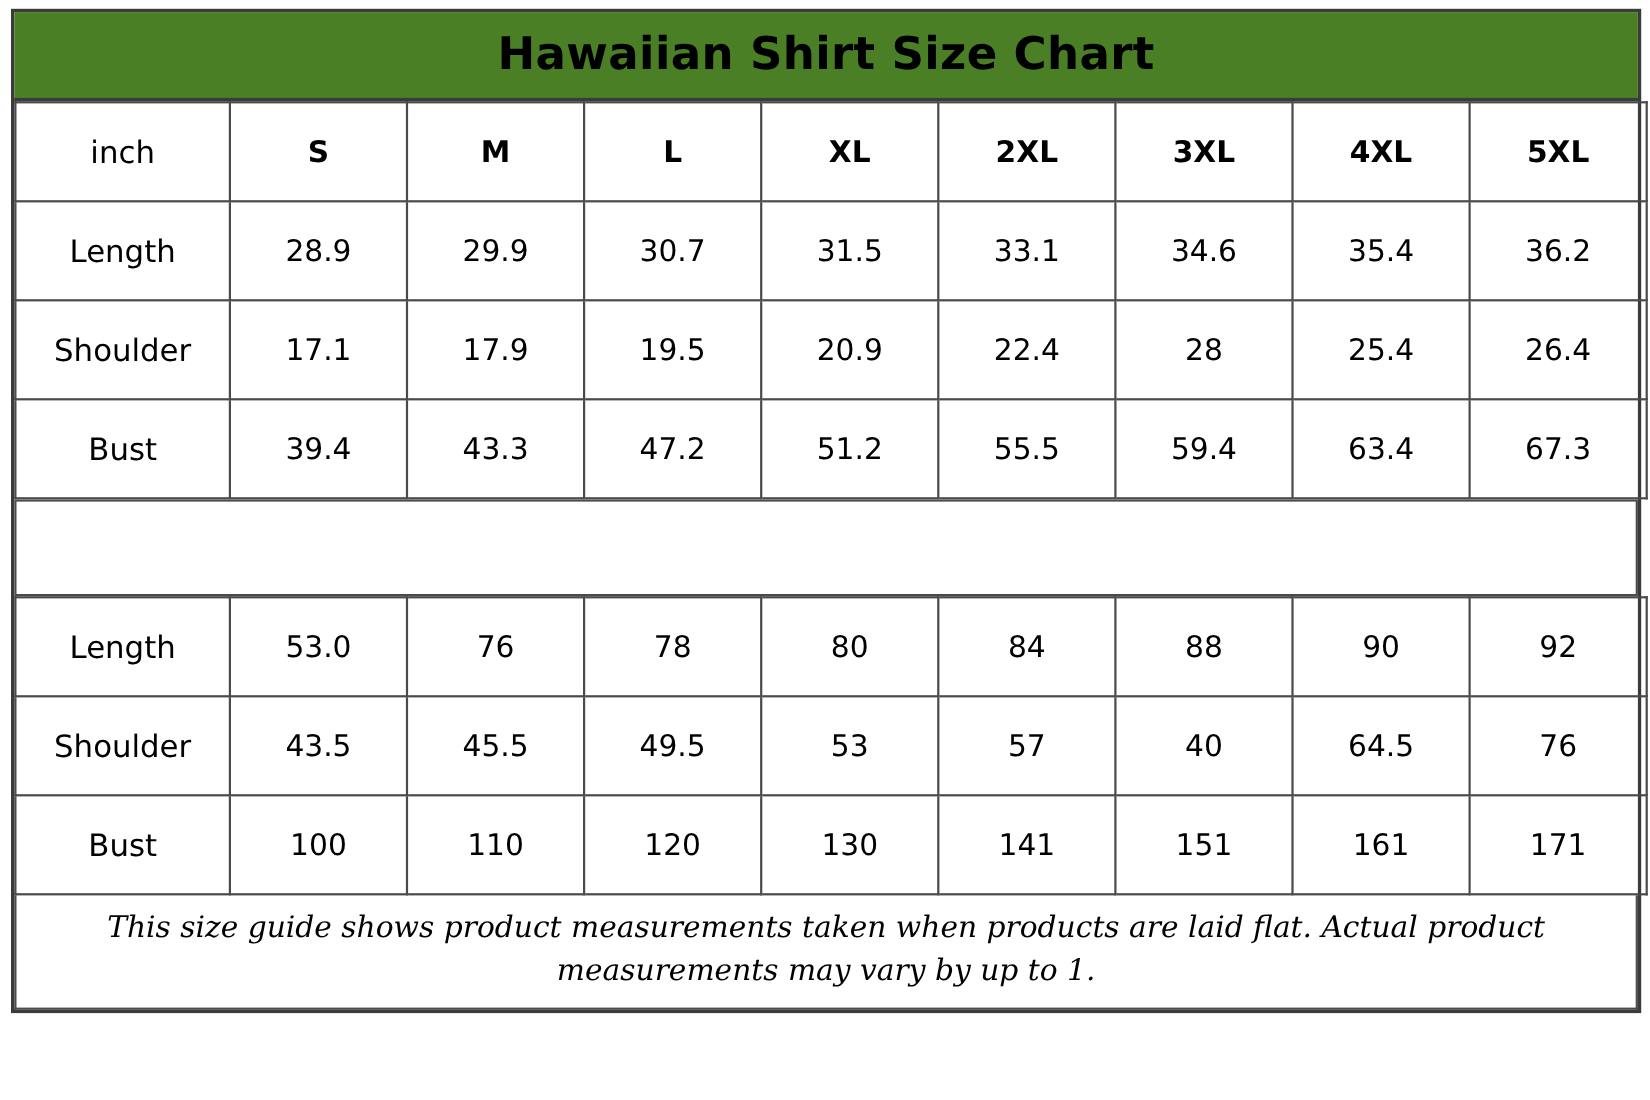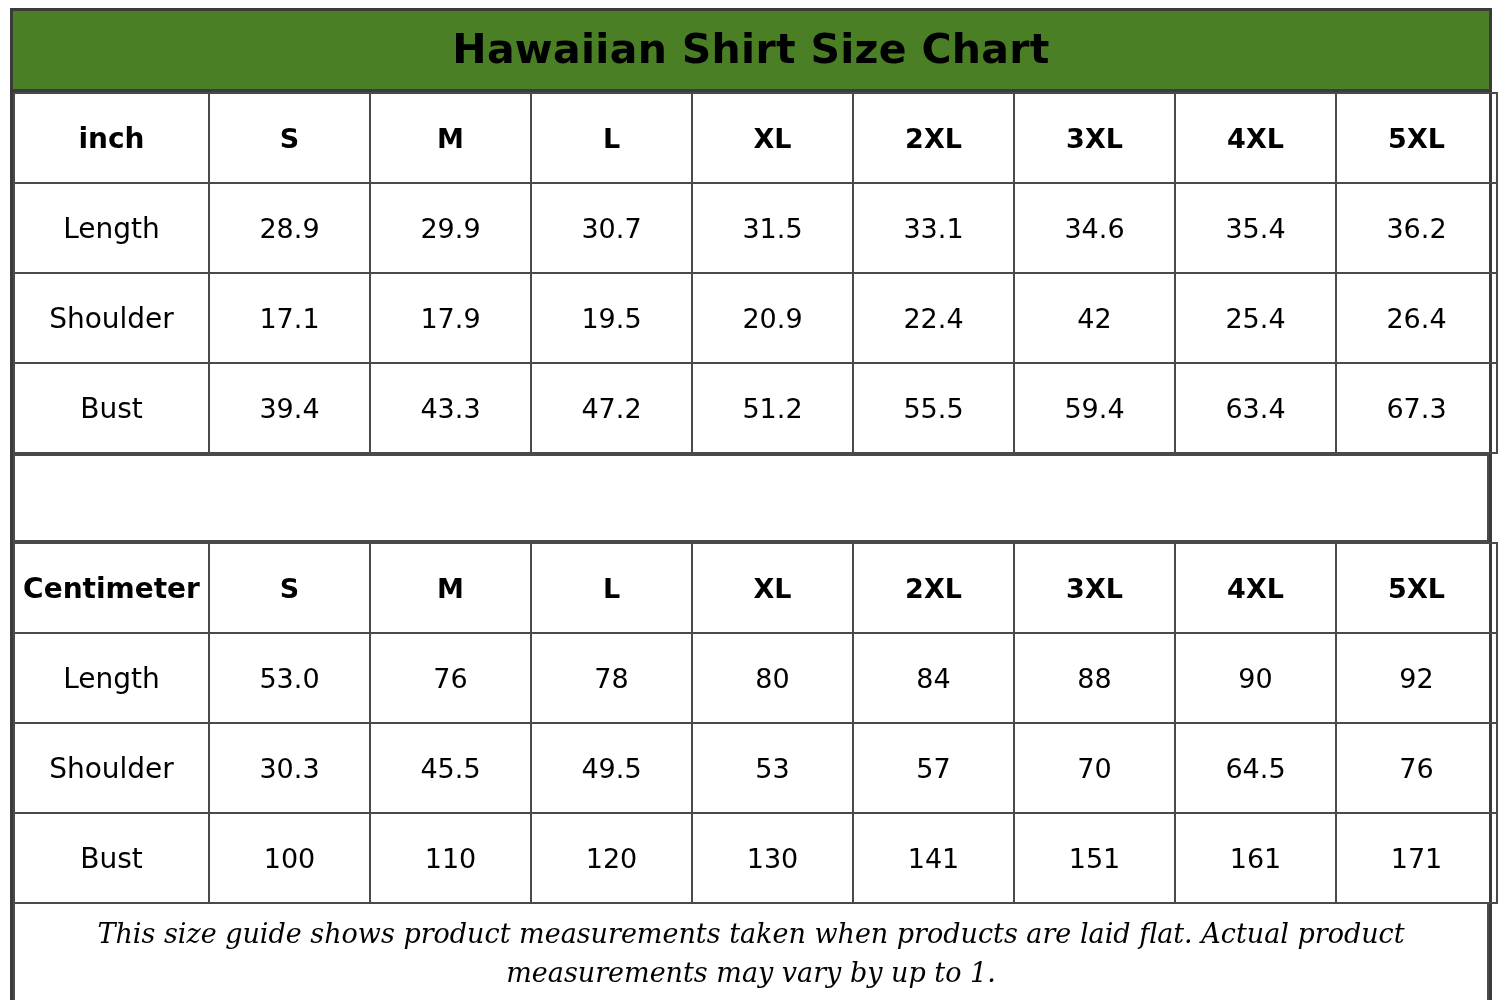"inch" table.size-table td.unit-label { font-weight: bold -> normal }
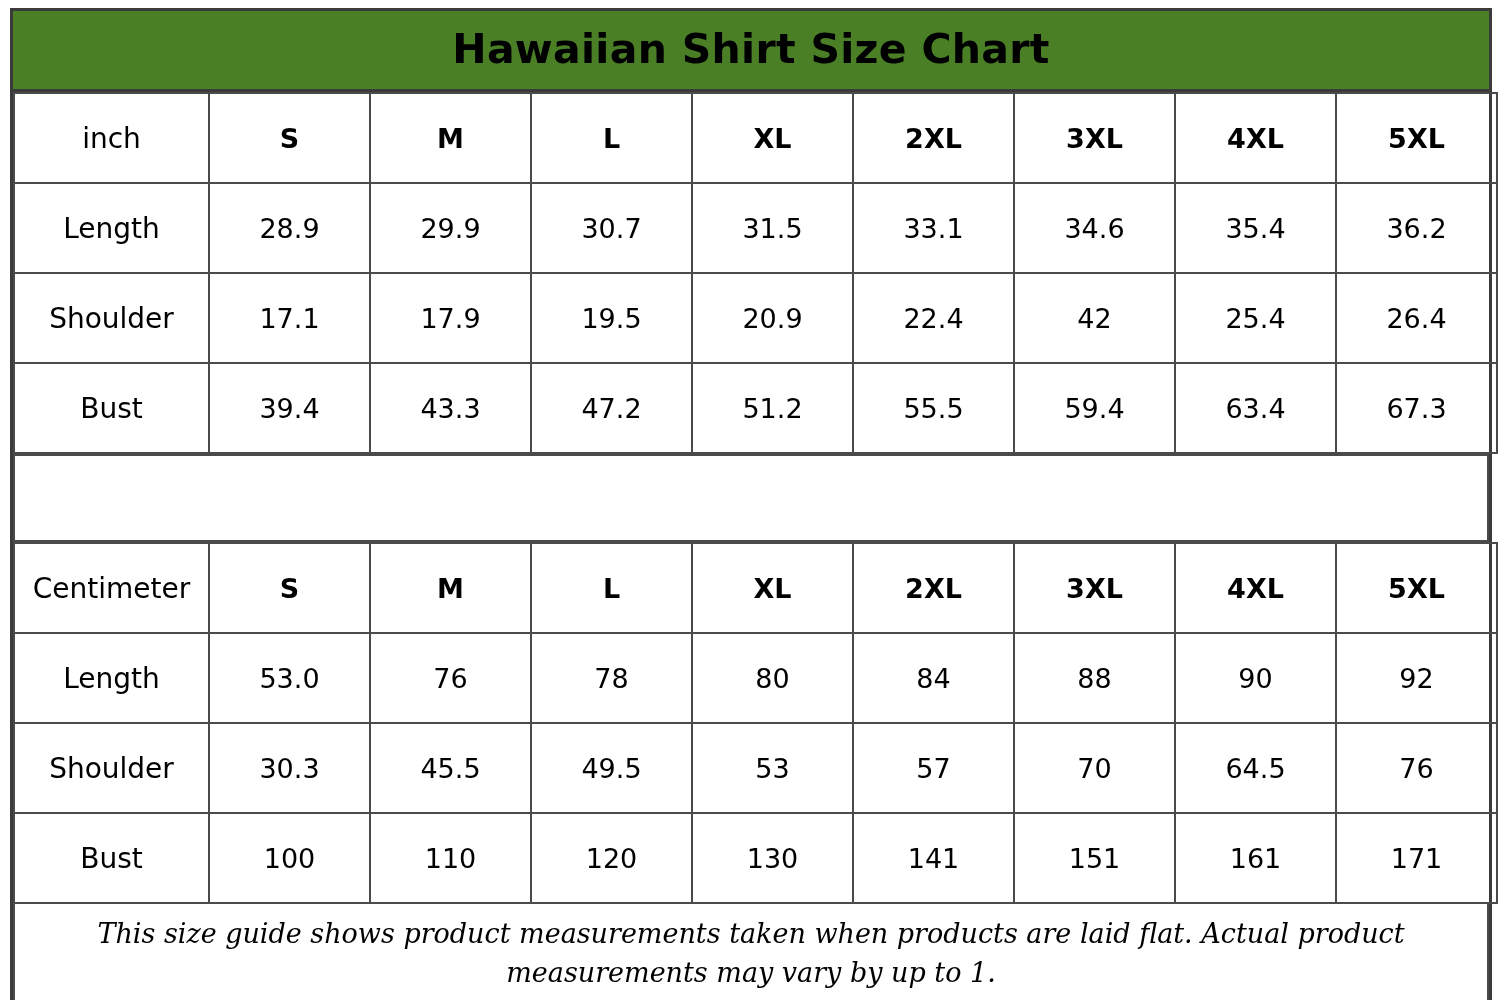"42" td { text: 42 -> 28 }
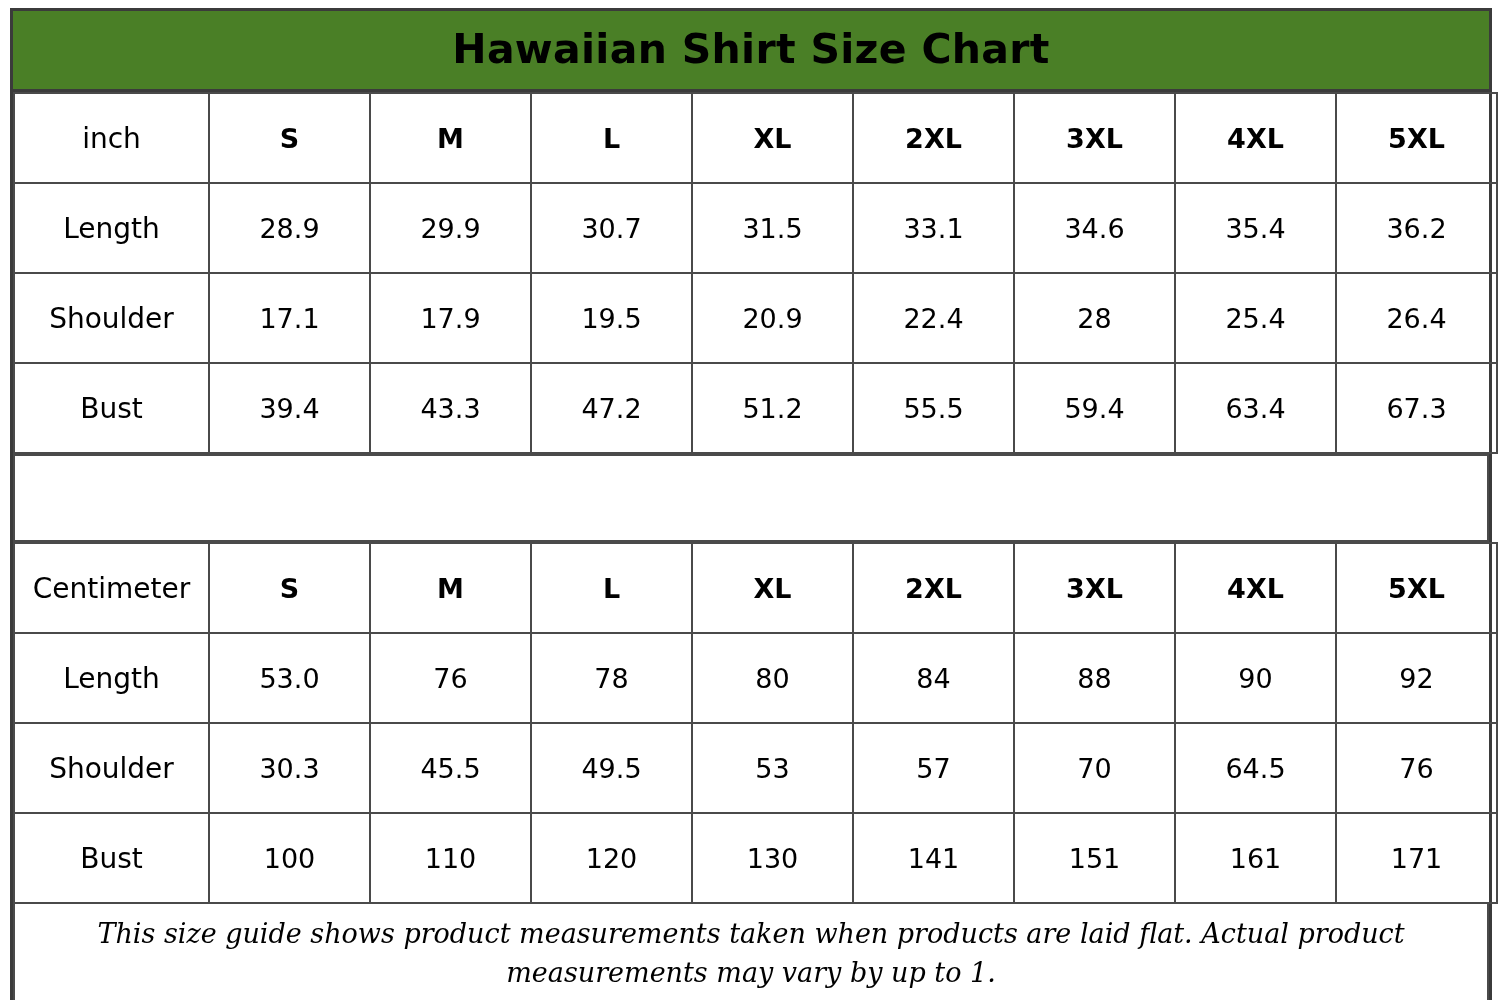"Centimeter" tr { html: <tr> <td>Centimeter</td> <td>S</td> <td>M</td> <td>L</td> <td>XL</td> <td>2XL</td> <td>3XL</td> <td>4XL</td> <td>5XL</td> </tr> -> none }
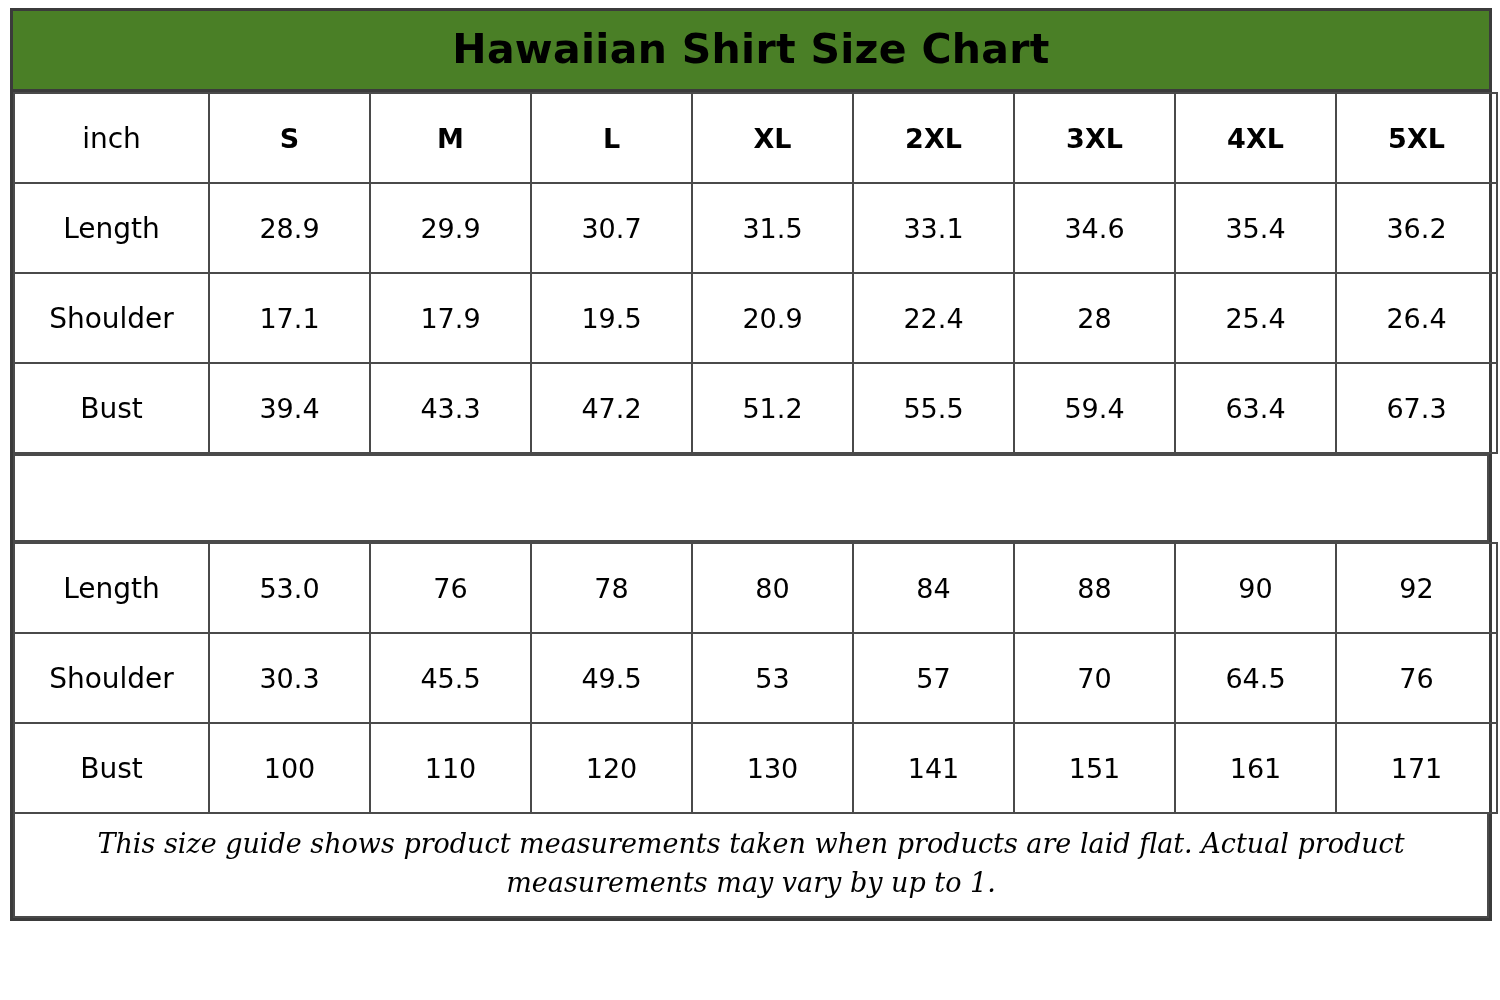"30.3" td { text: 30.3 -> 43.5 }
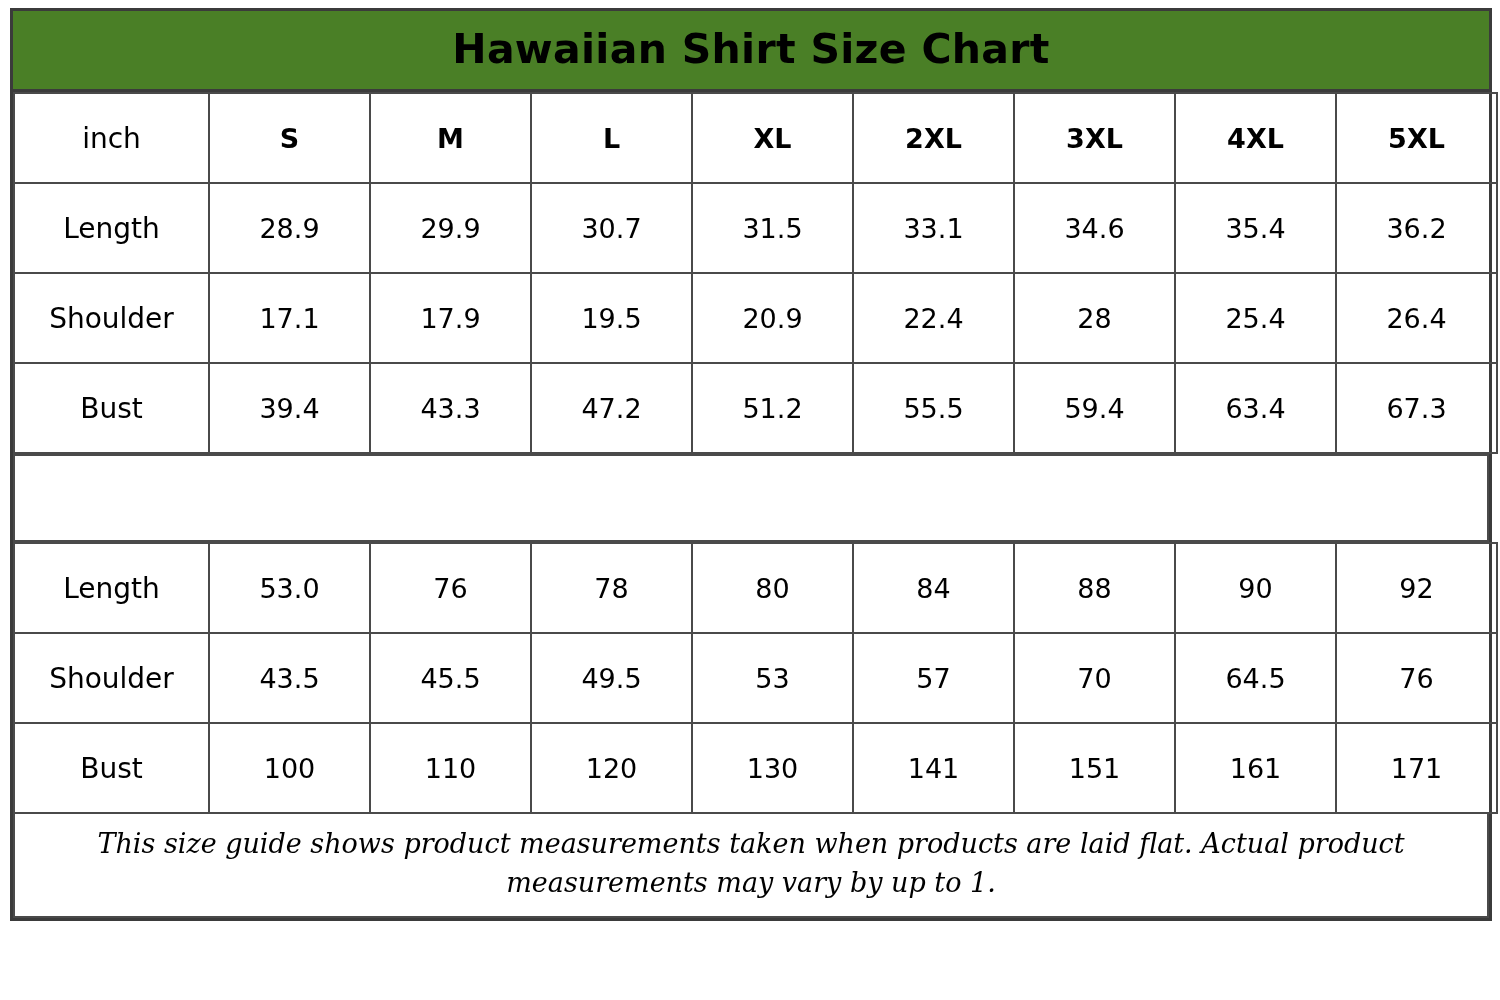"70" td { text: 70 -> 40 }
